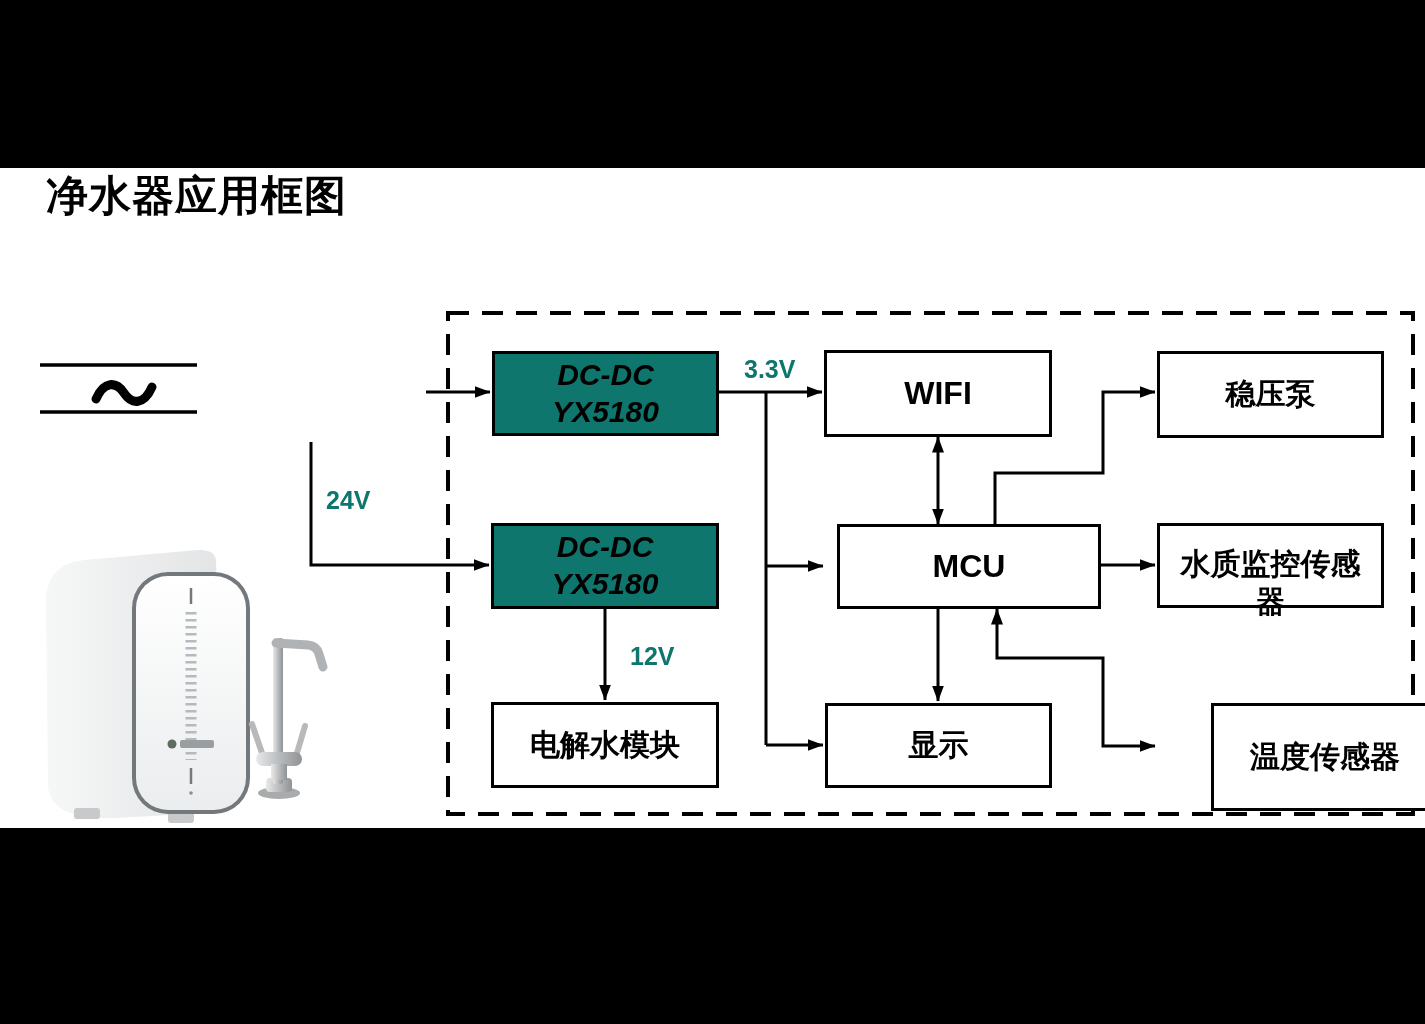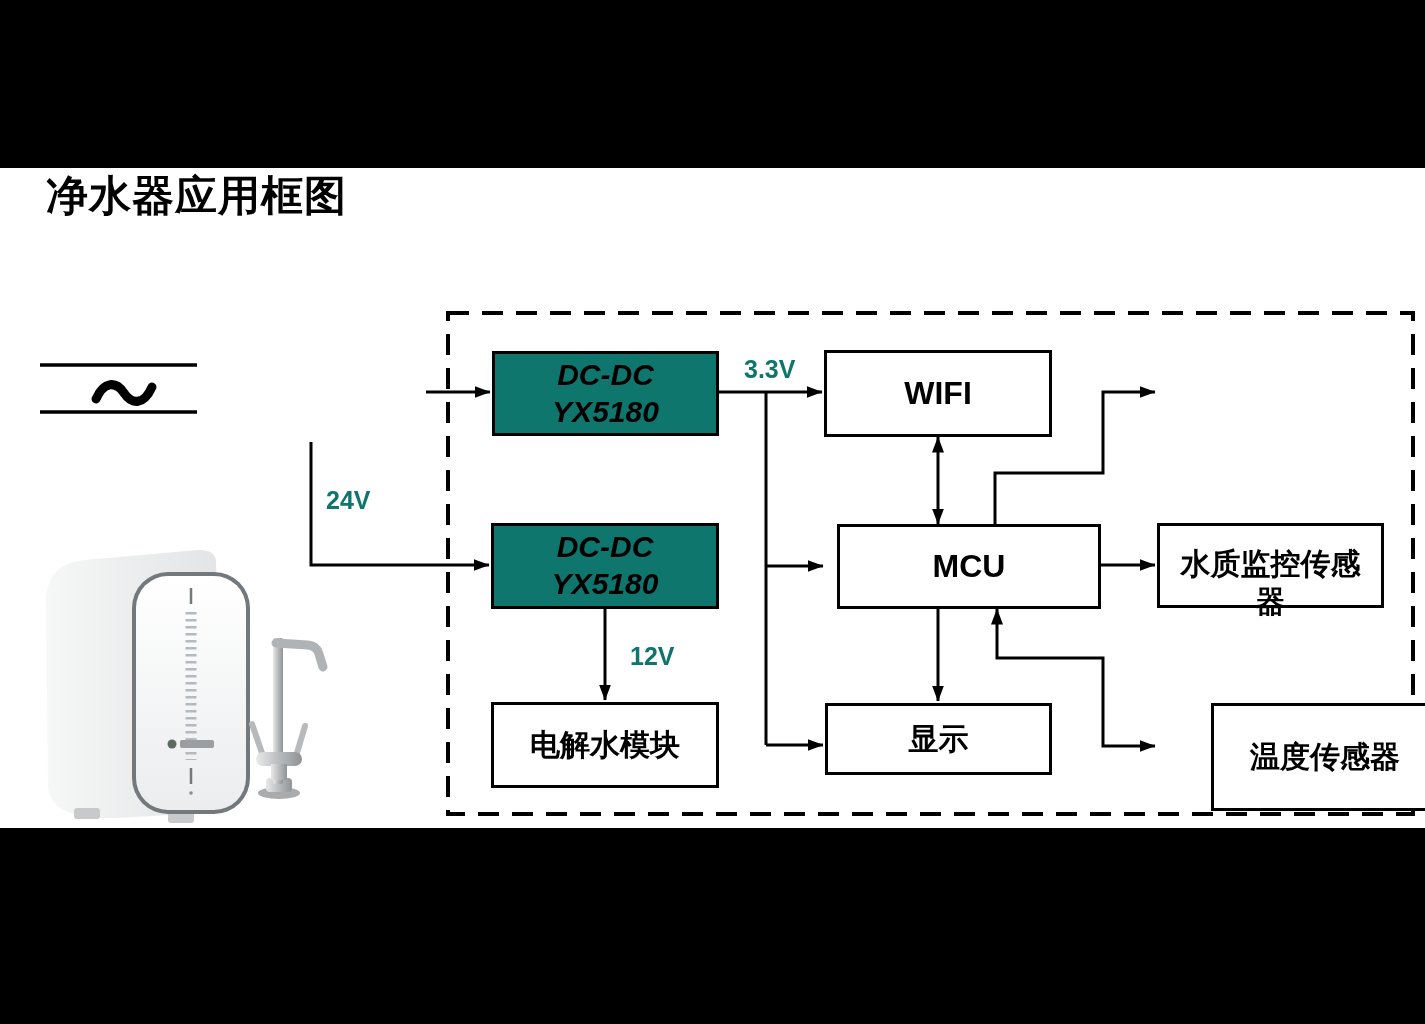"稳压泵" div.box { html: none -> <div> <span>稳压泵</span> </div> }
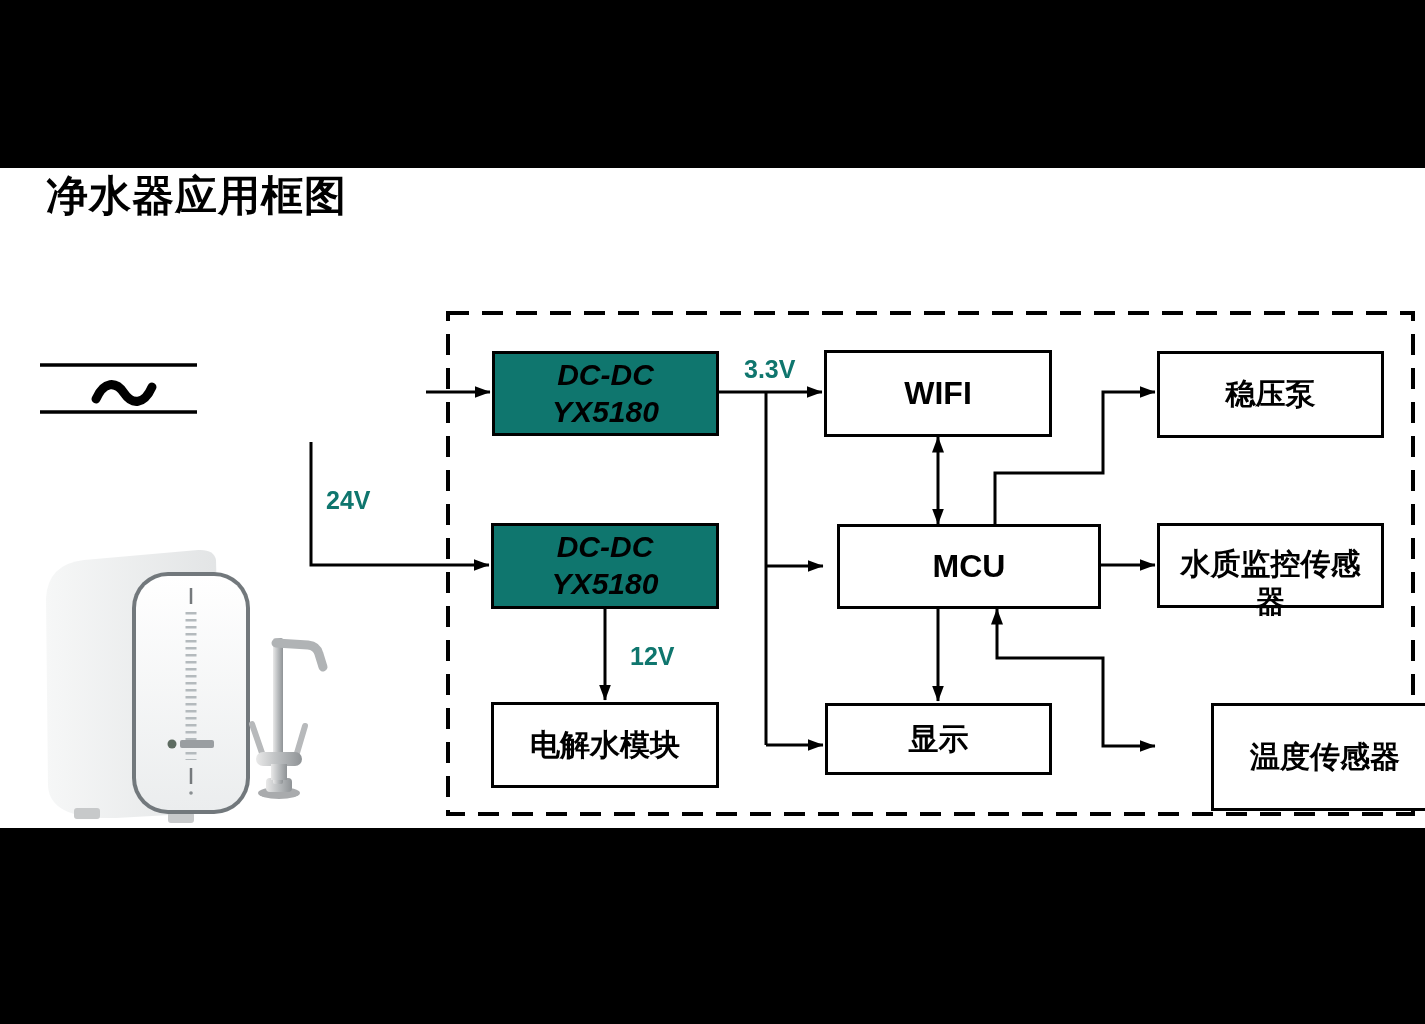"显示" .b-disp { height: 72px -> 85px }
